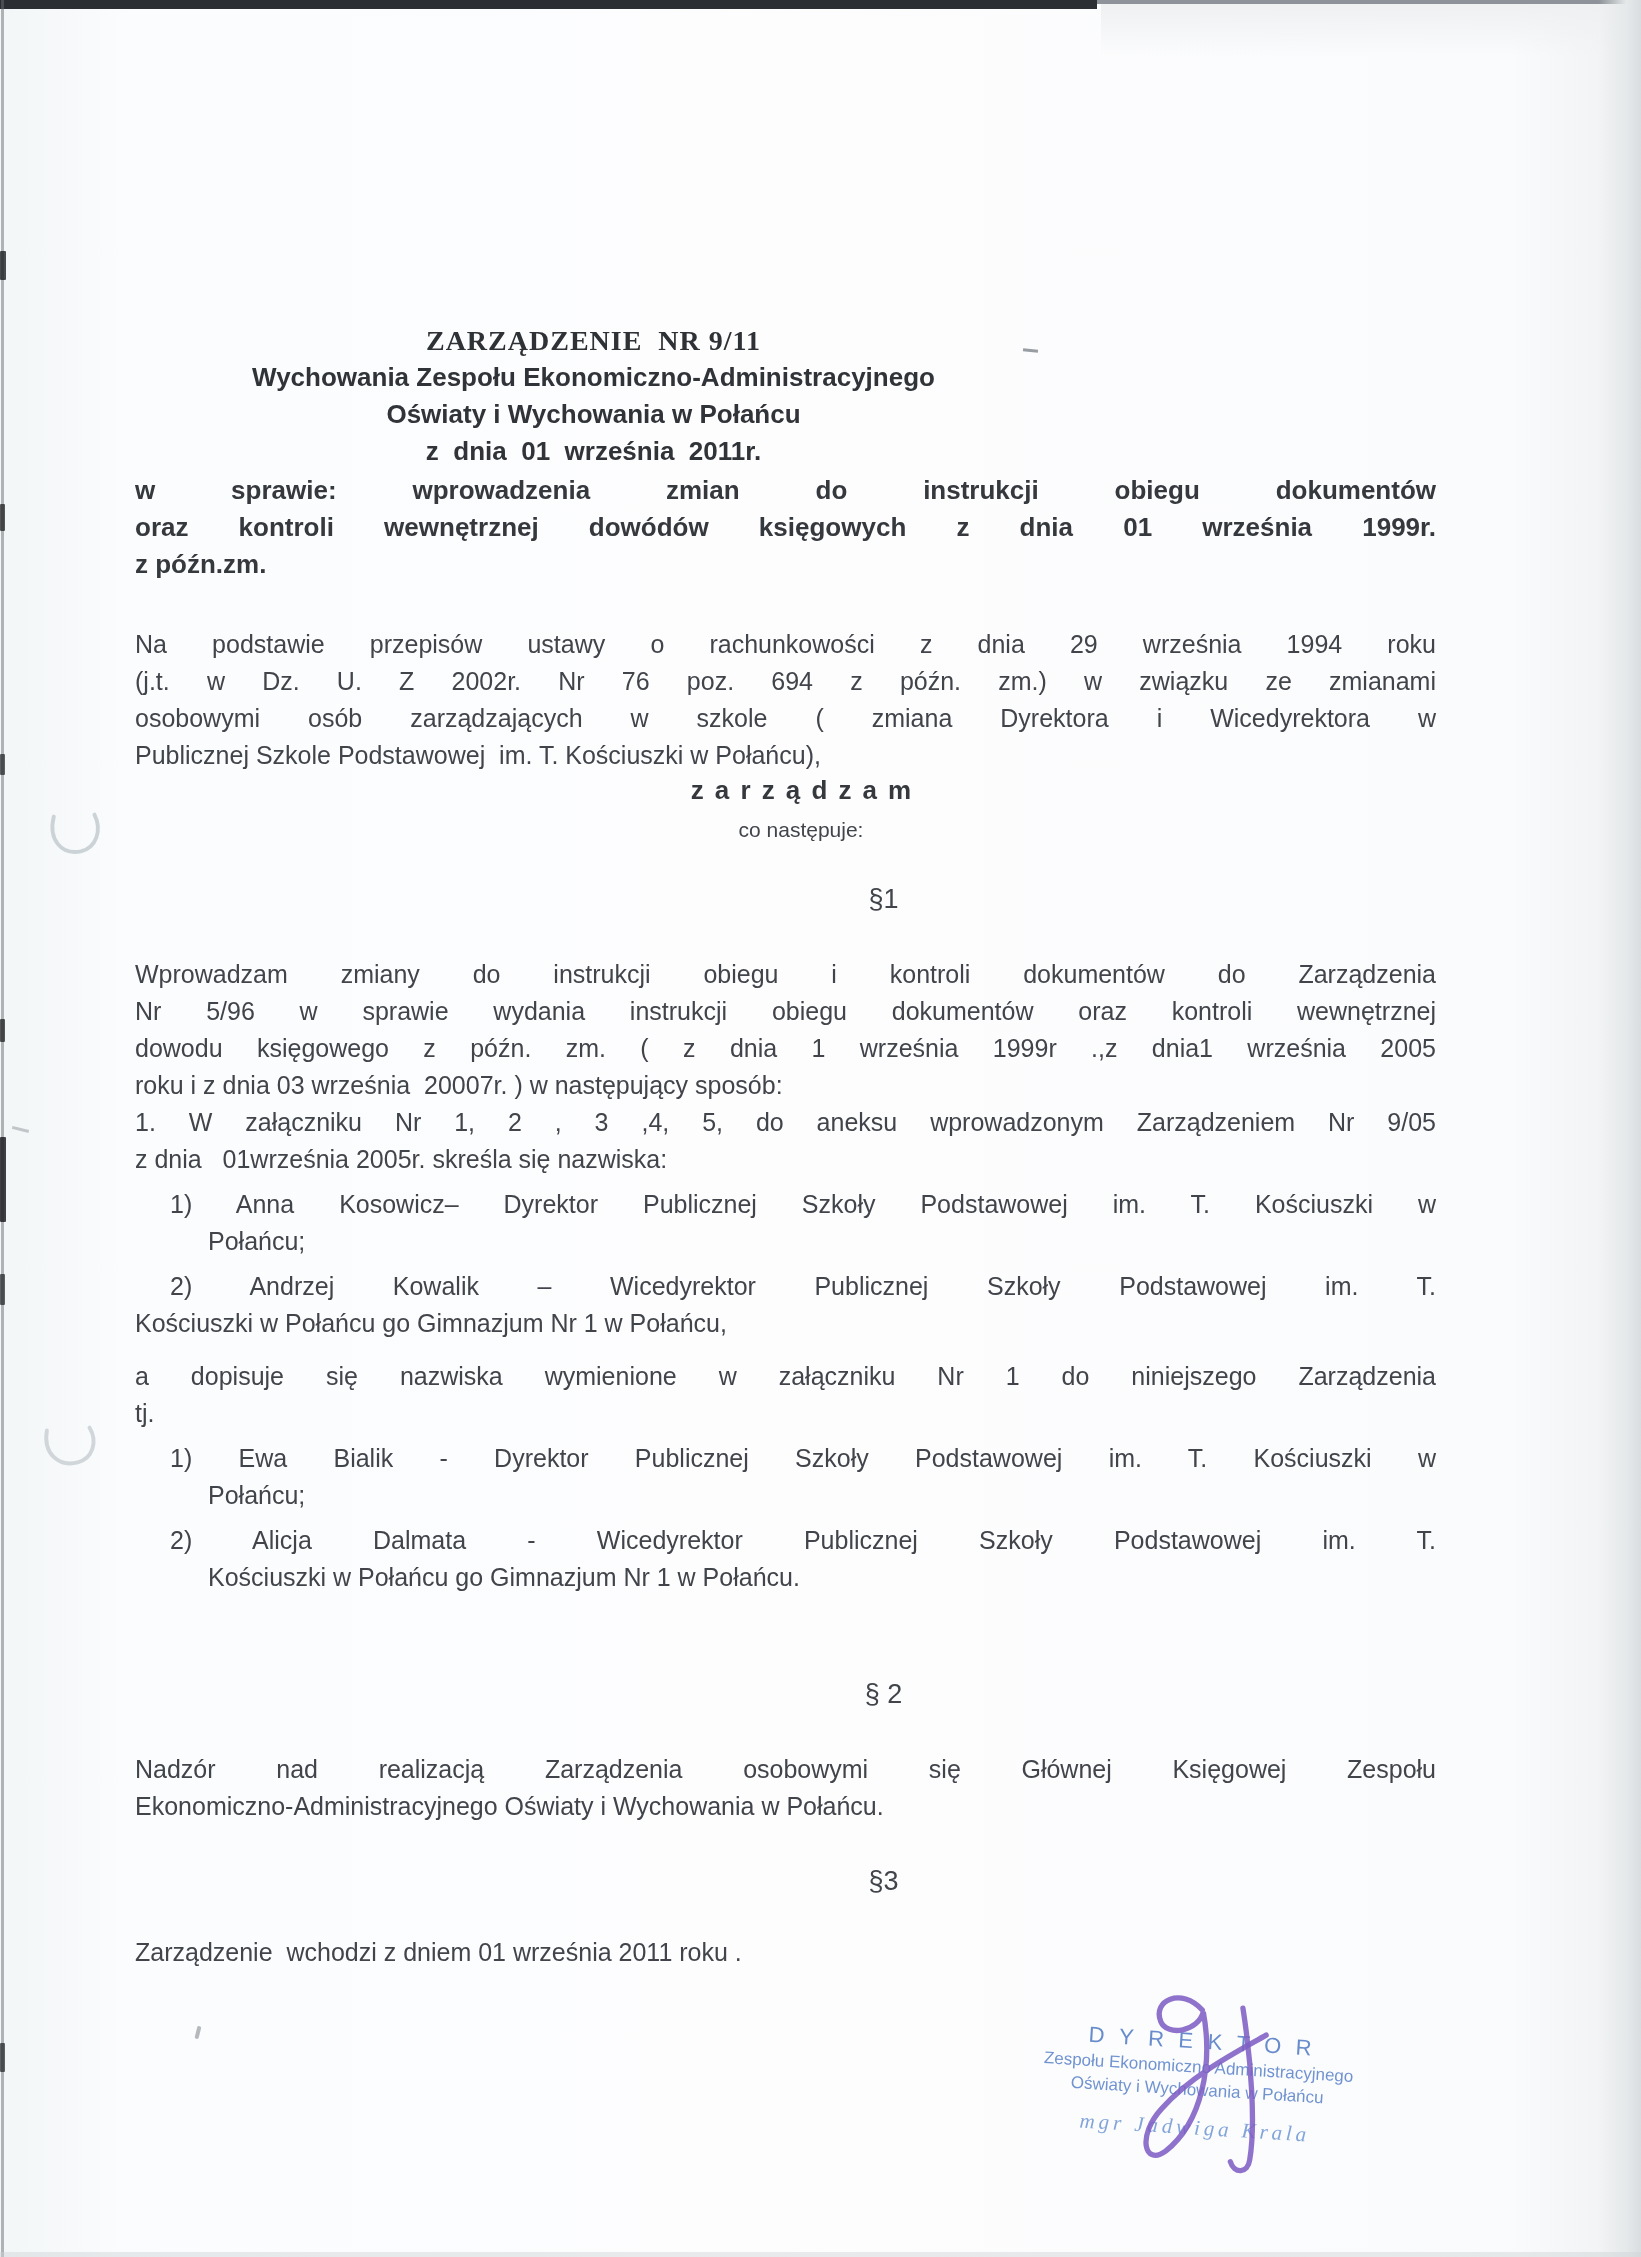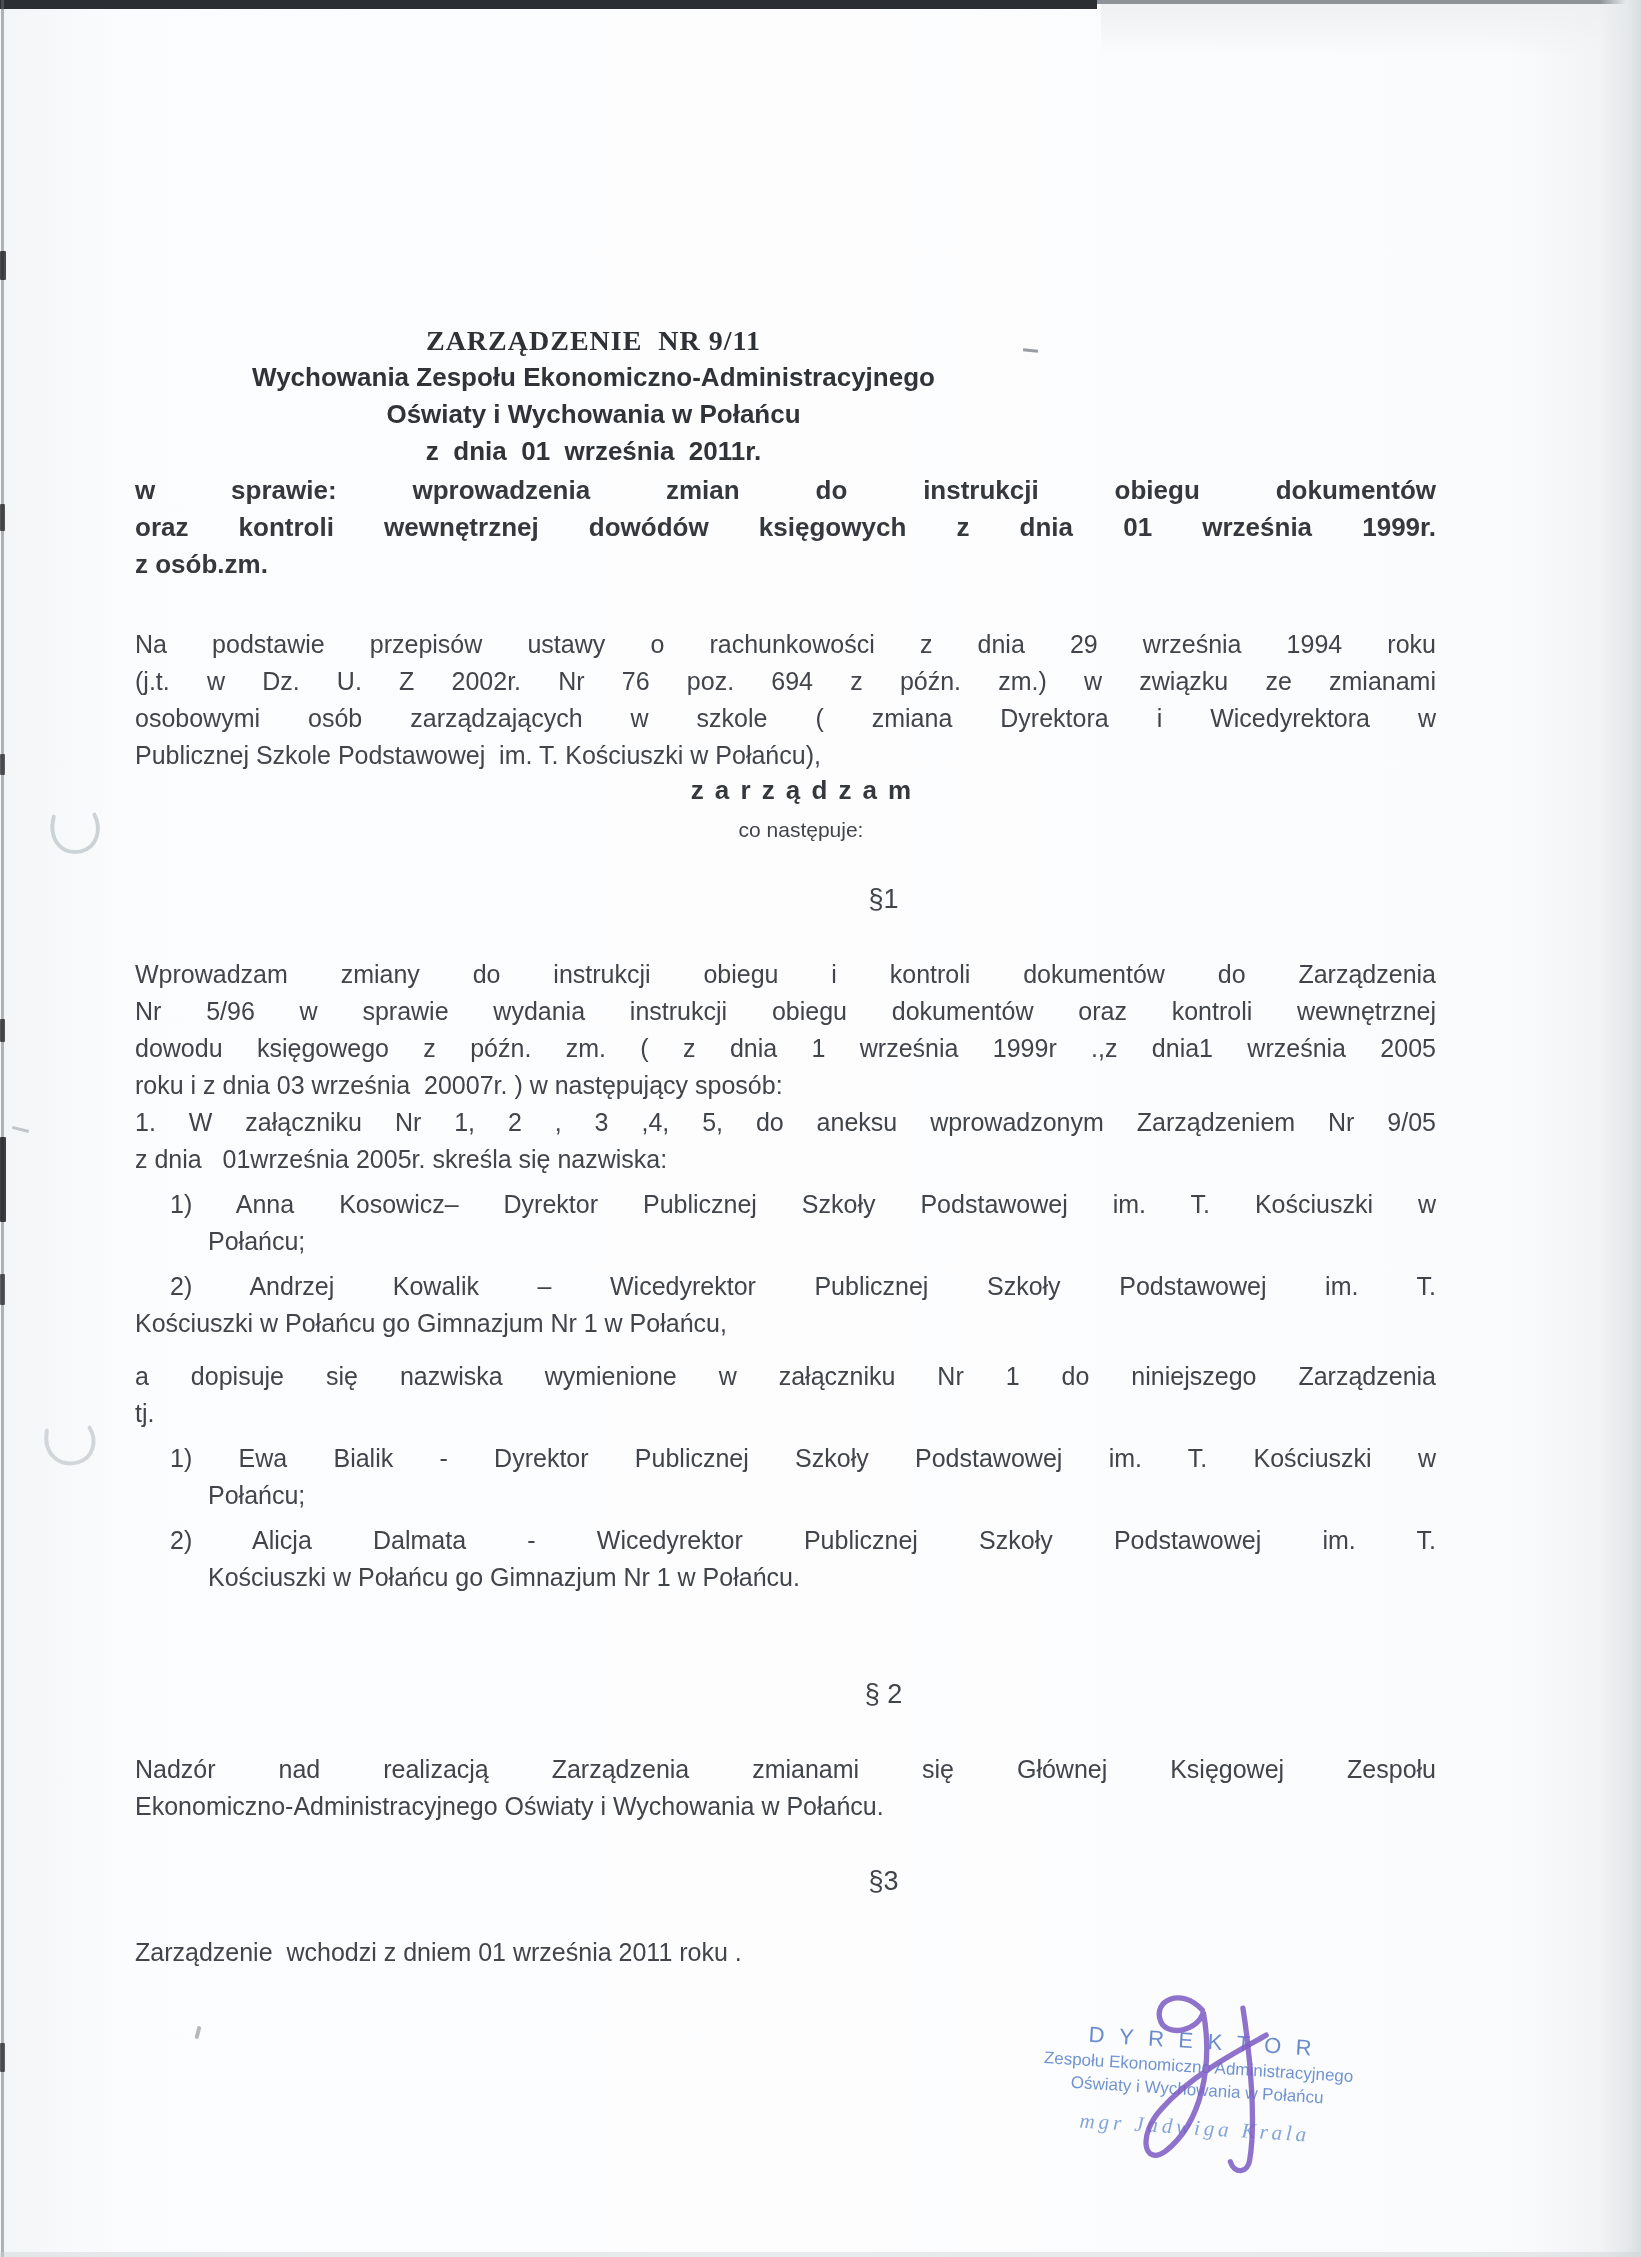"z osób.zm." div.ln { text: osób.zm -> późn.zm }
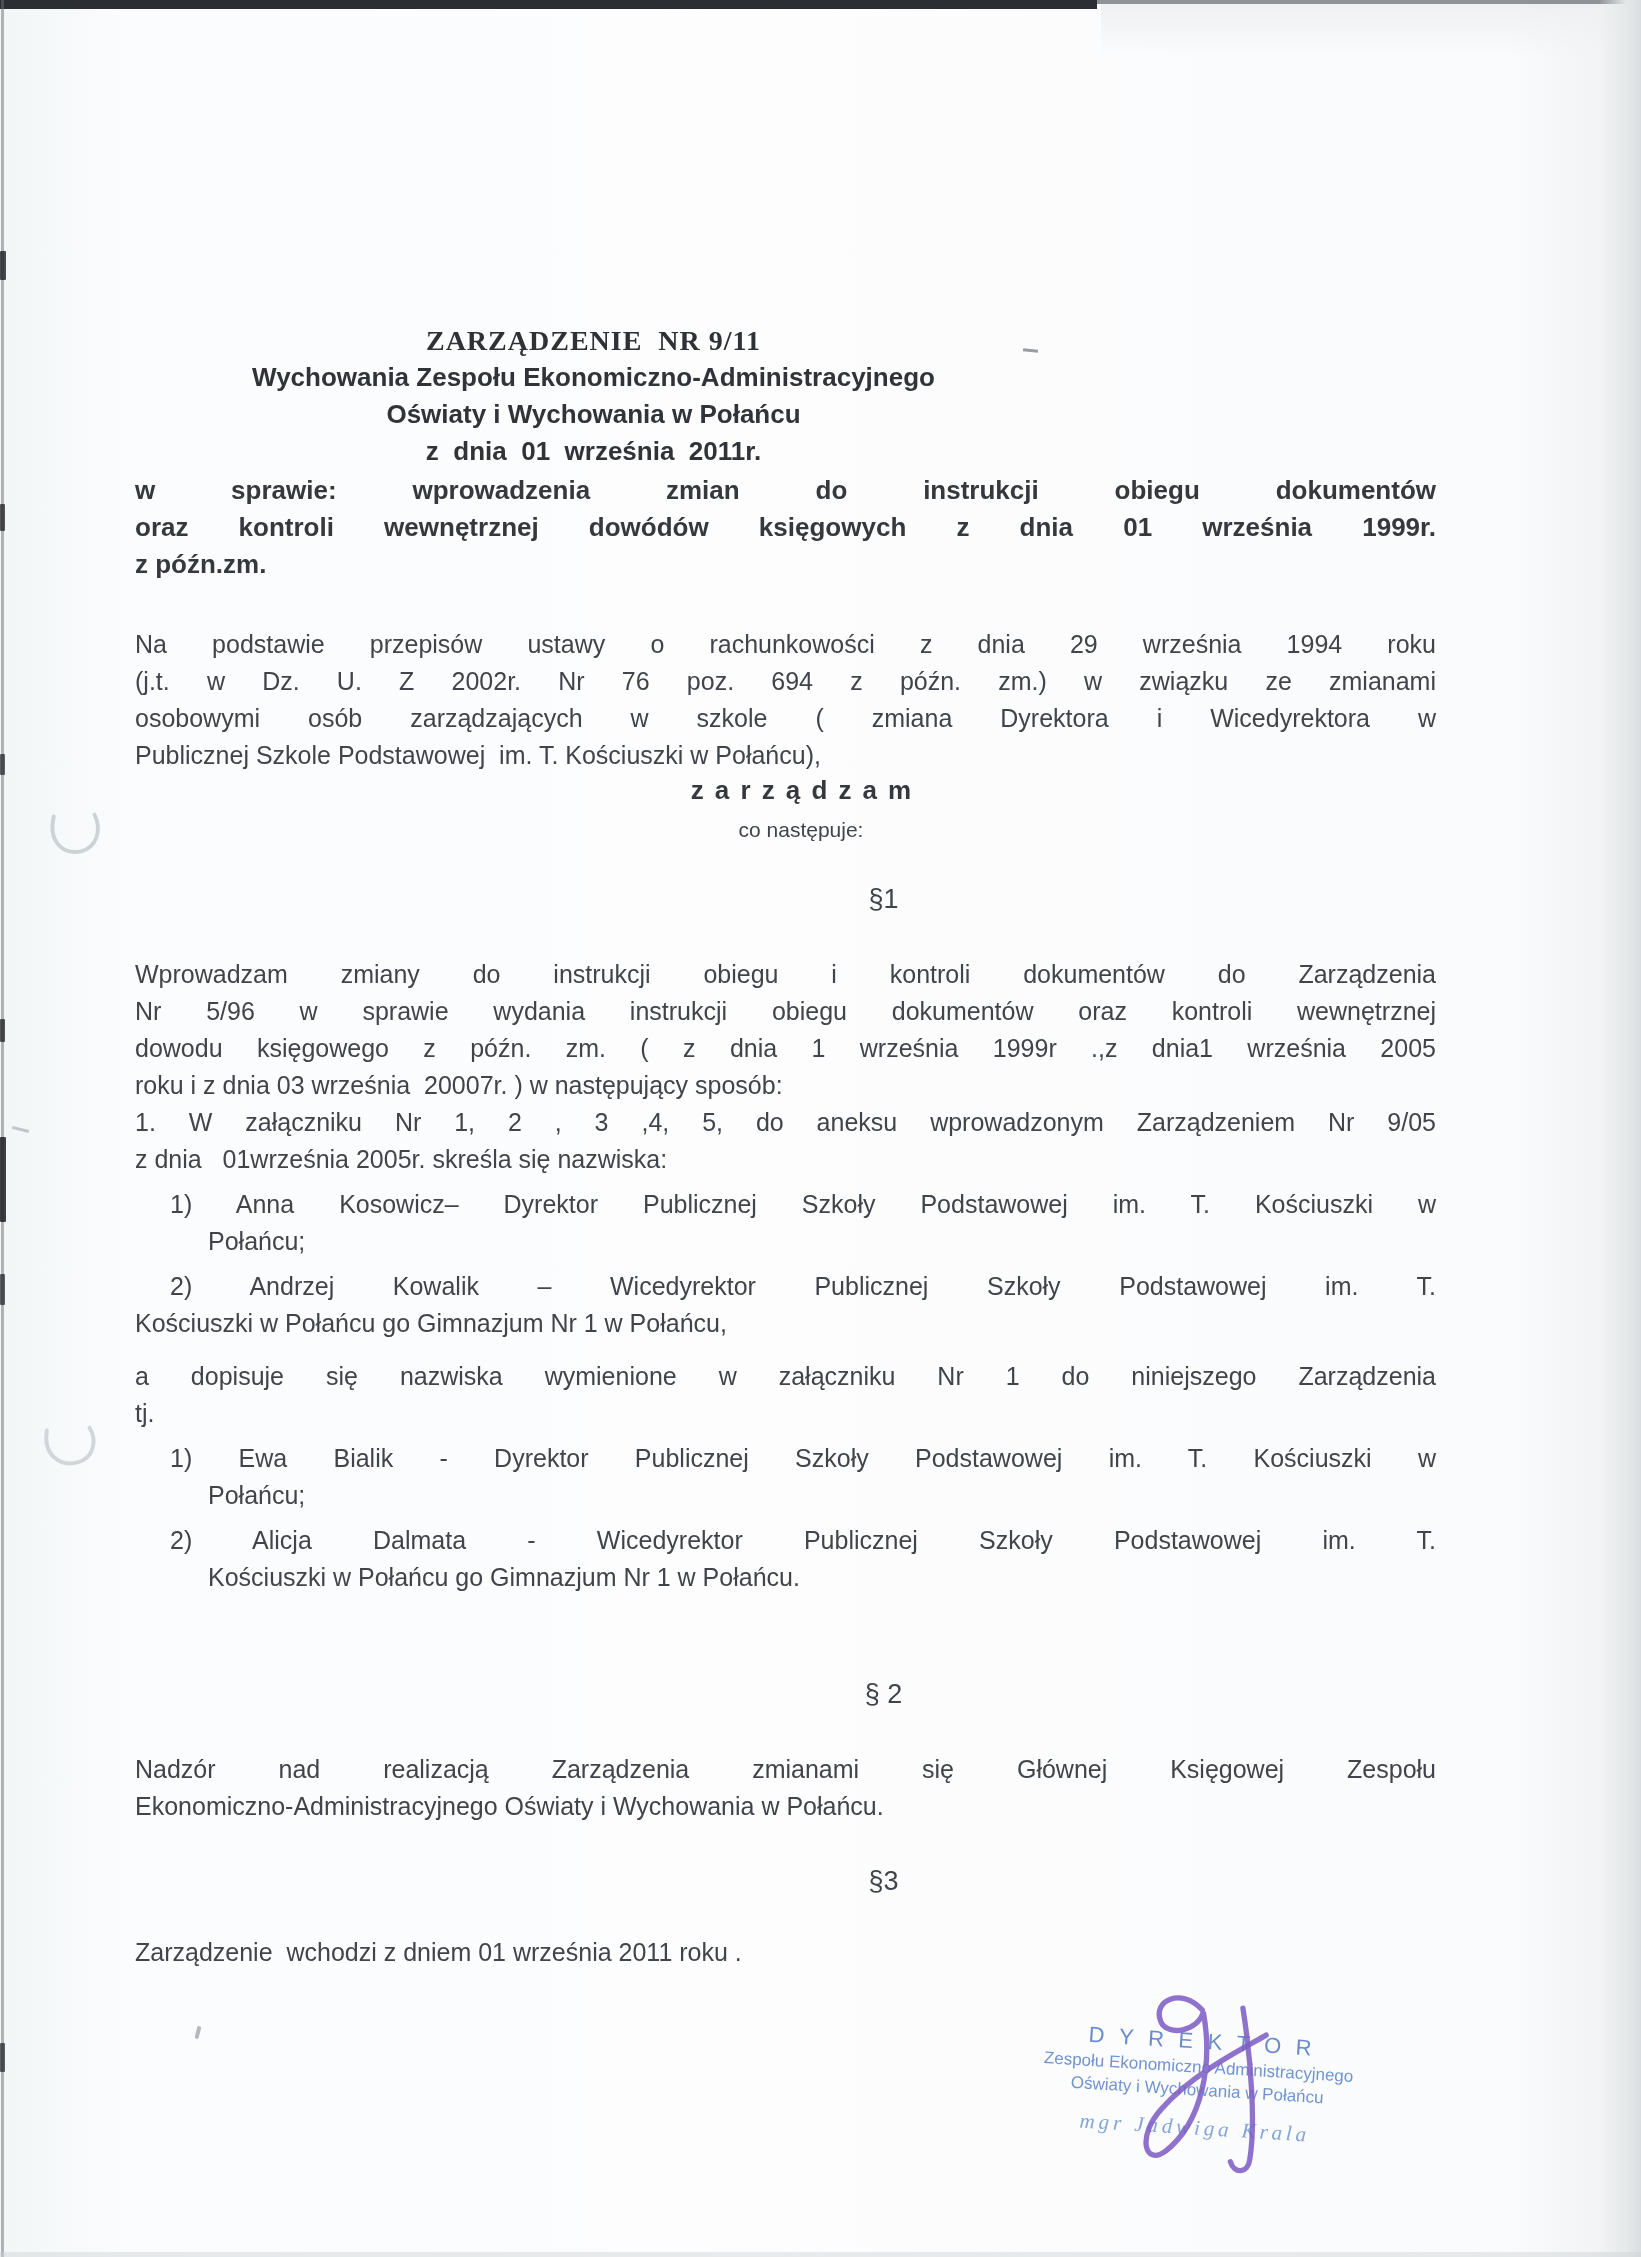"Nadzór nad realizacją Zarządzenia" div.ln { text: zmianami -> osobowymi }
